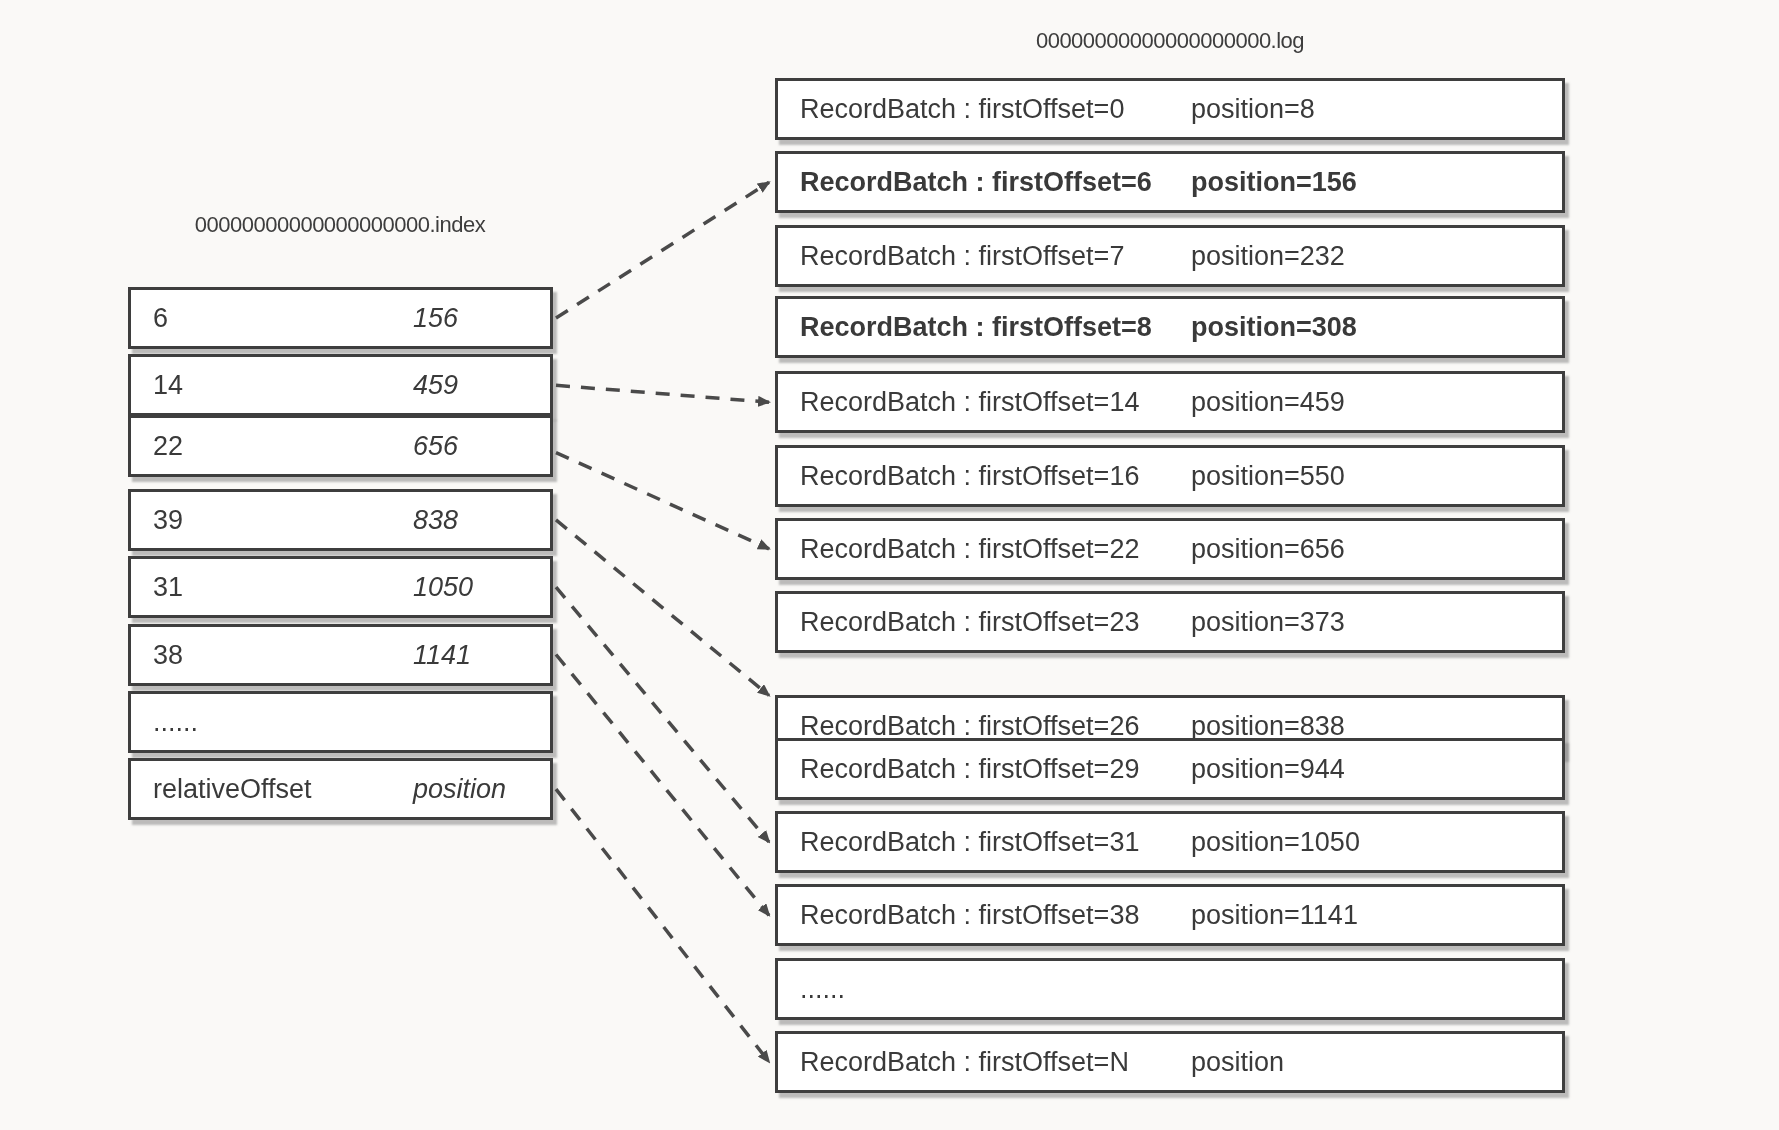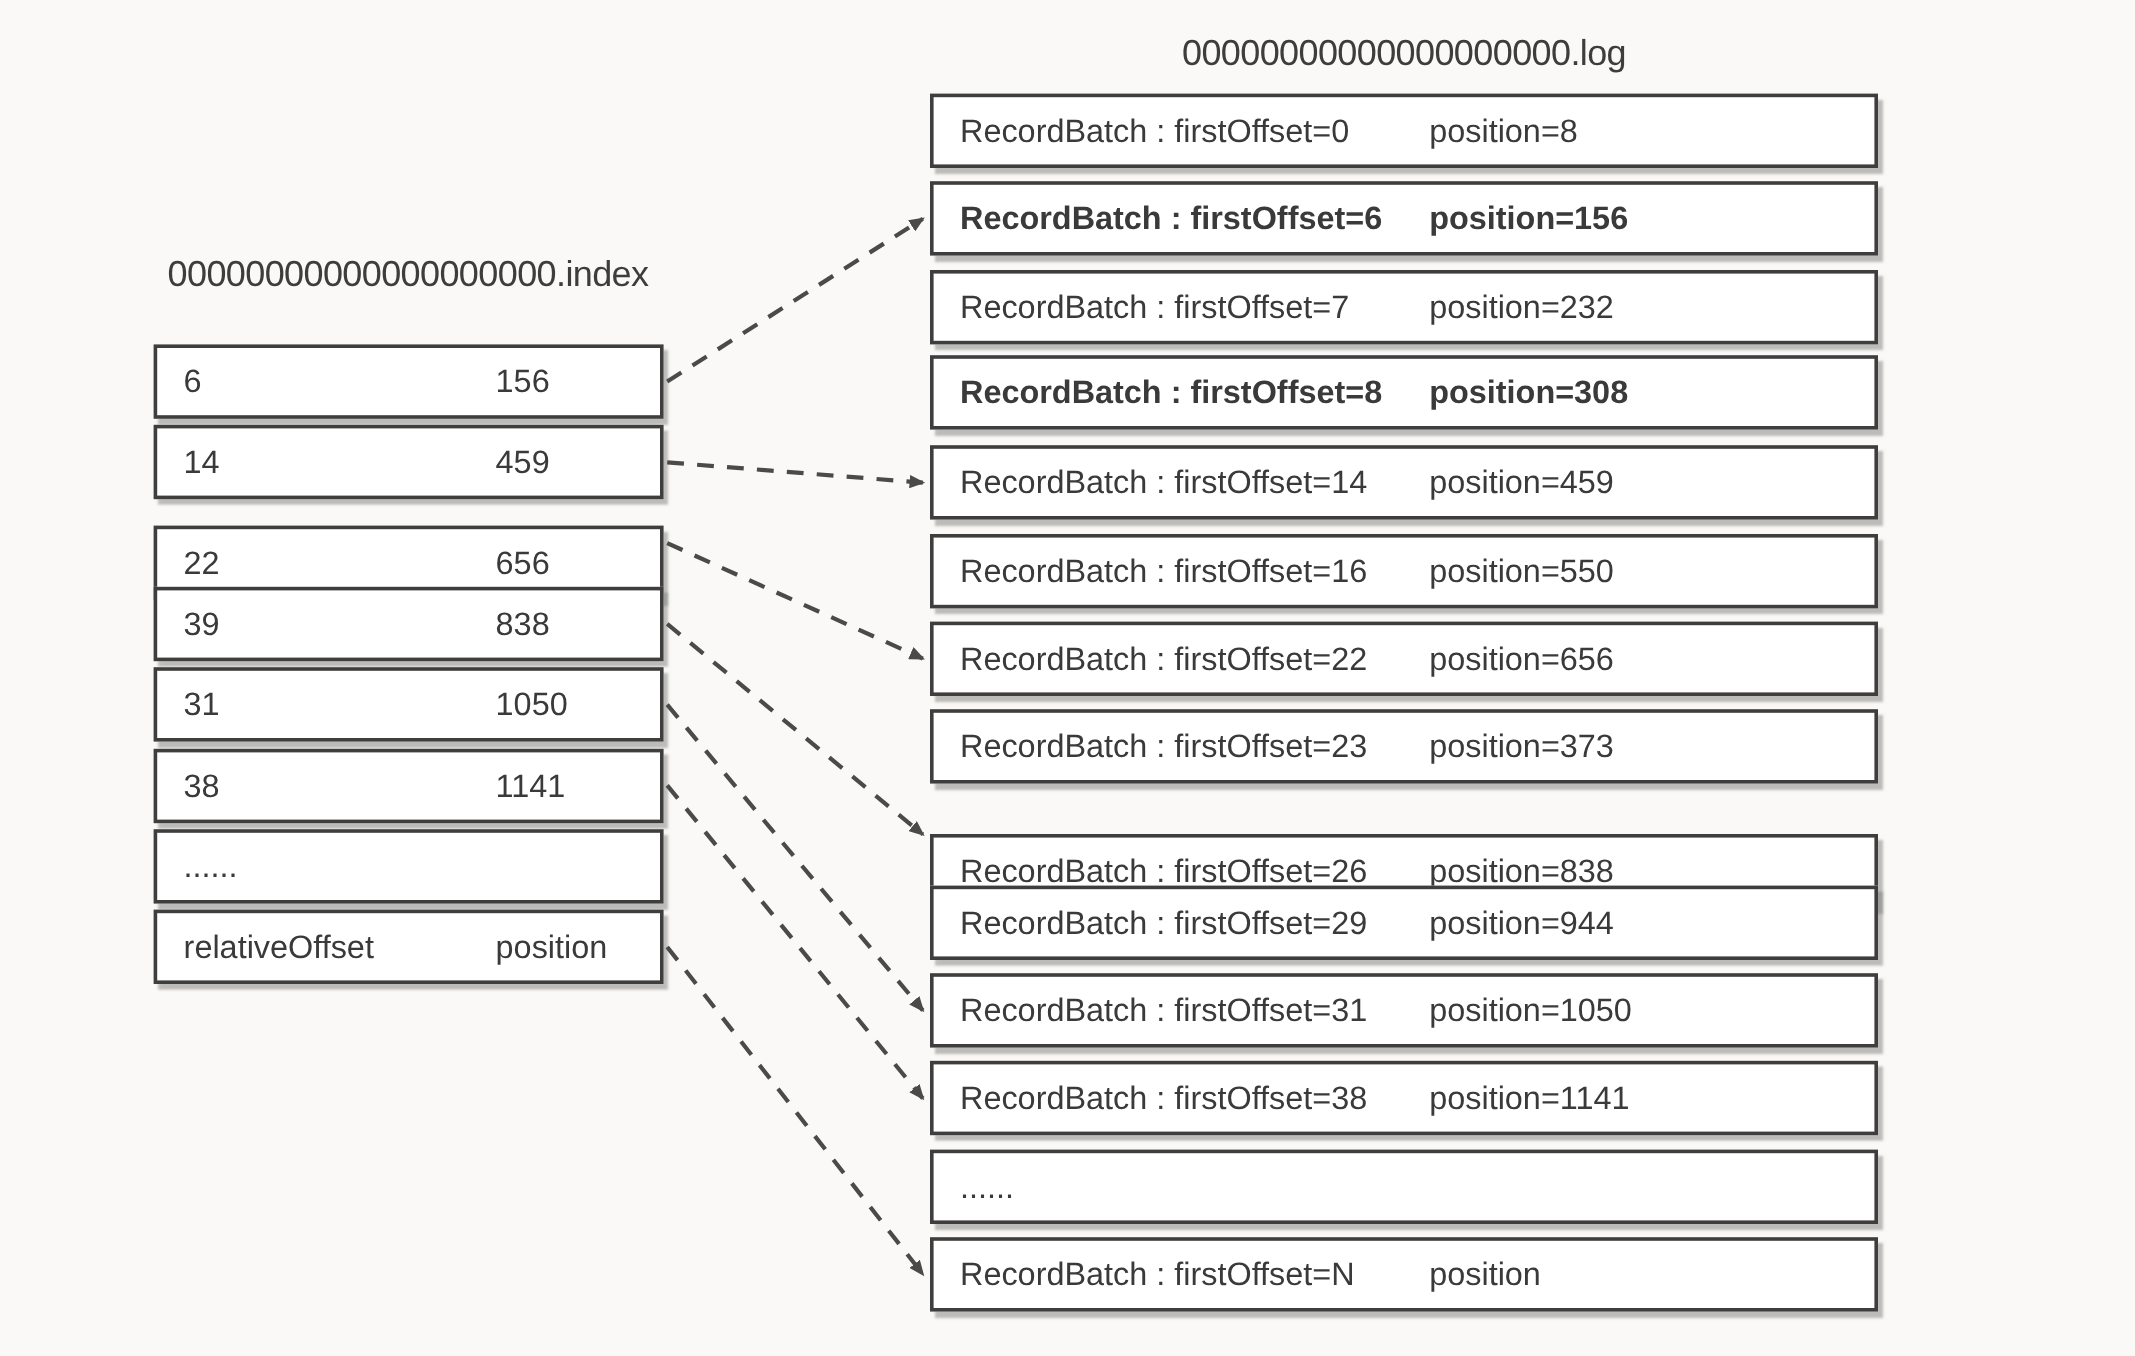"00000000000000000000.log" .title { font-size: 30px -> 22px }
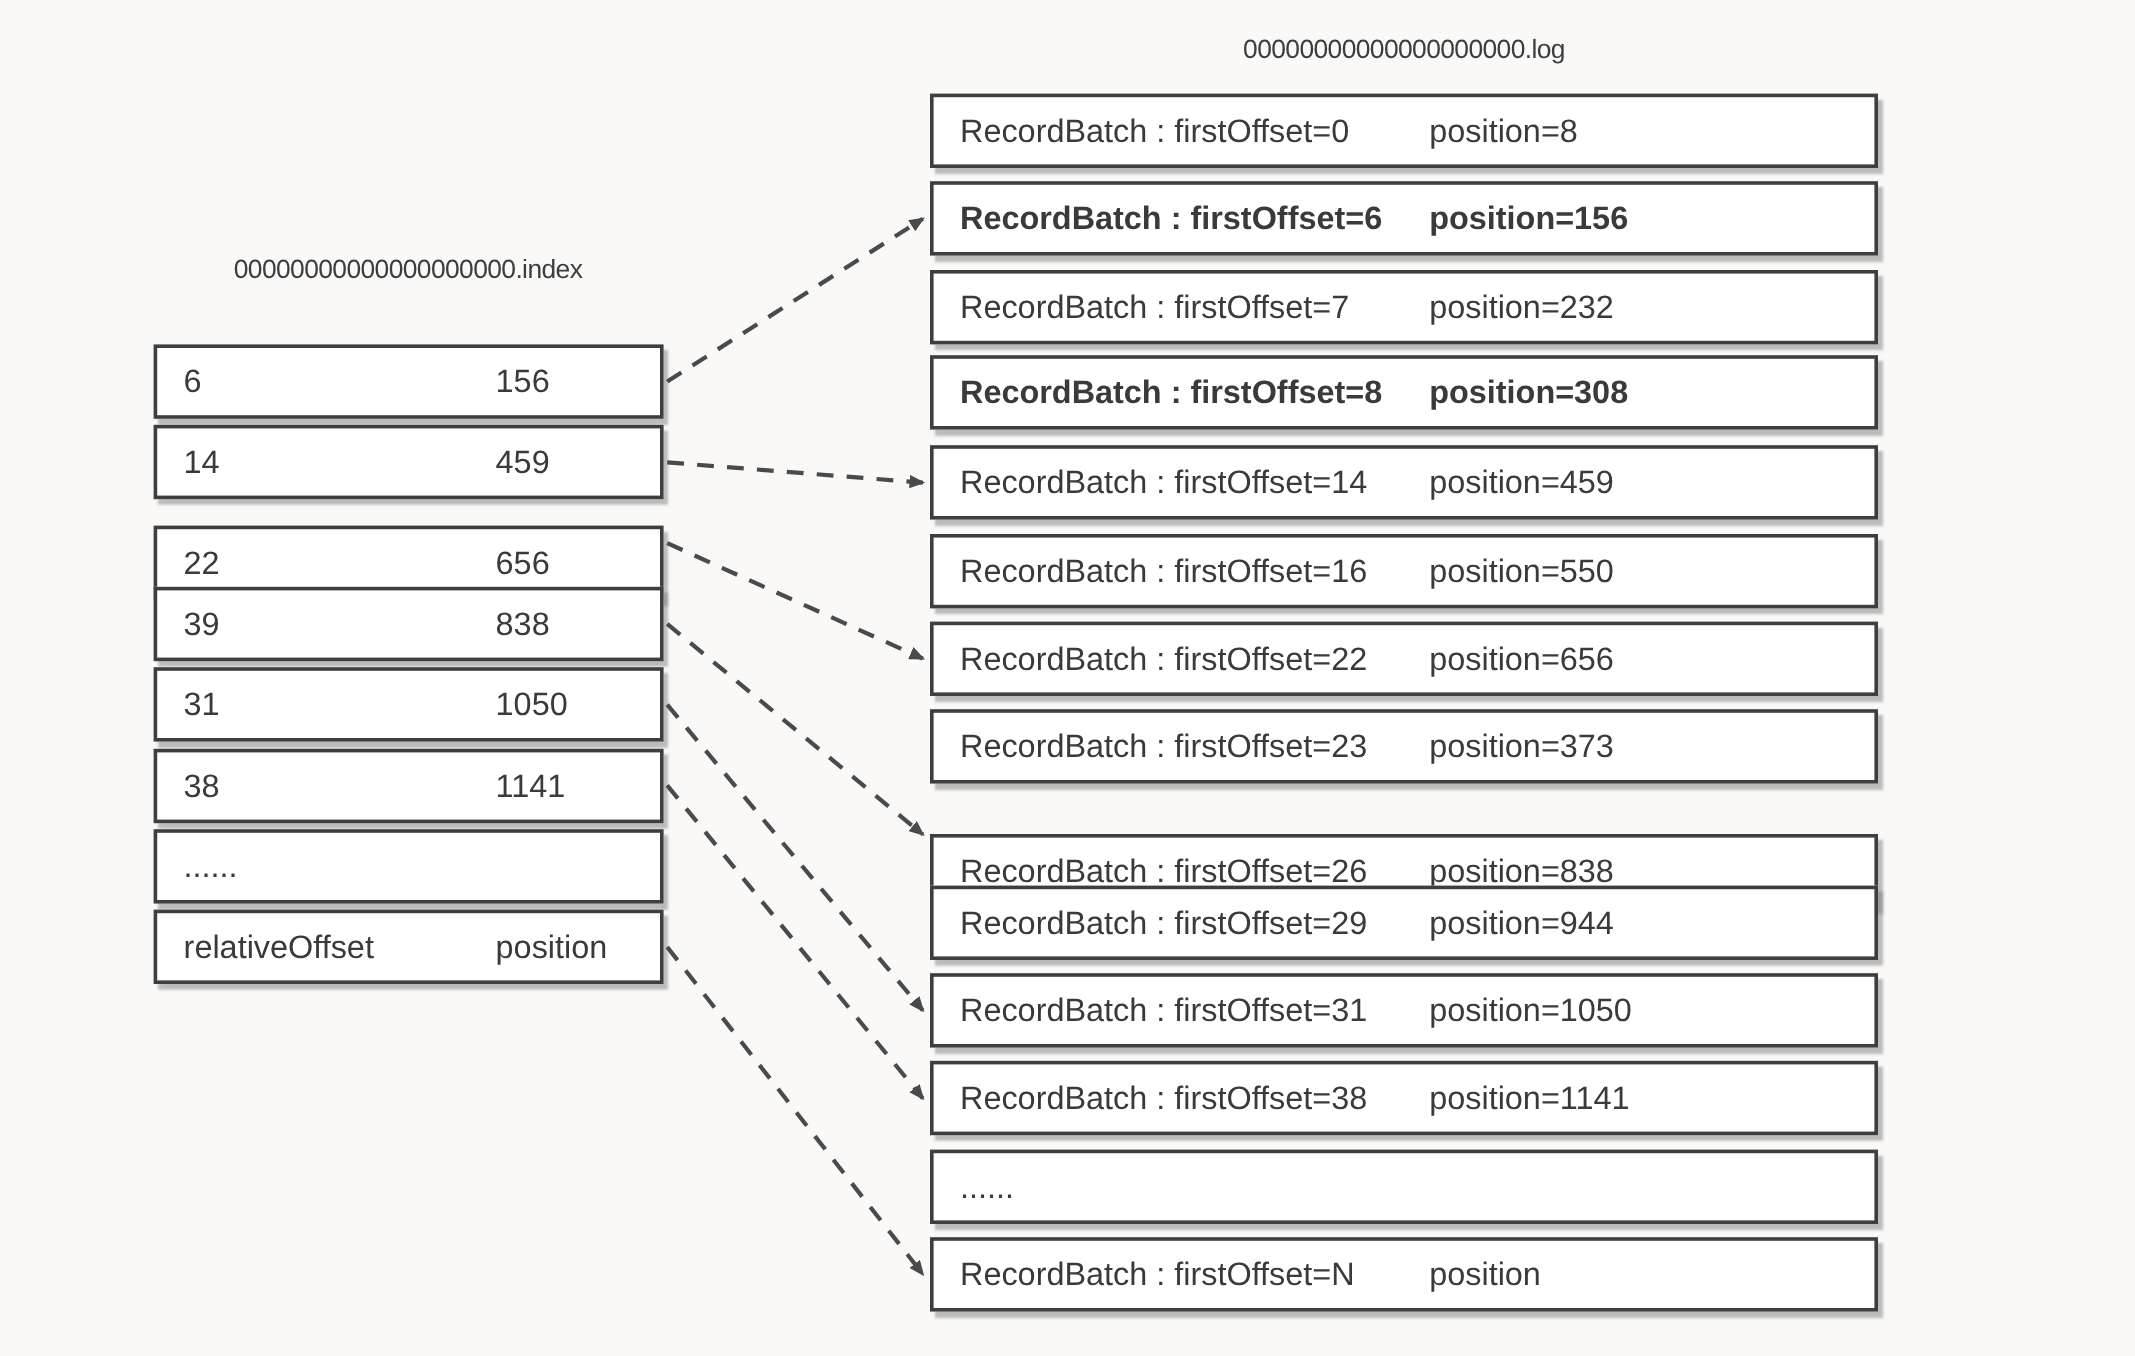"156" #index-table .row .c2 { font-style: none -> italic }
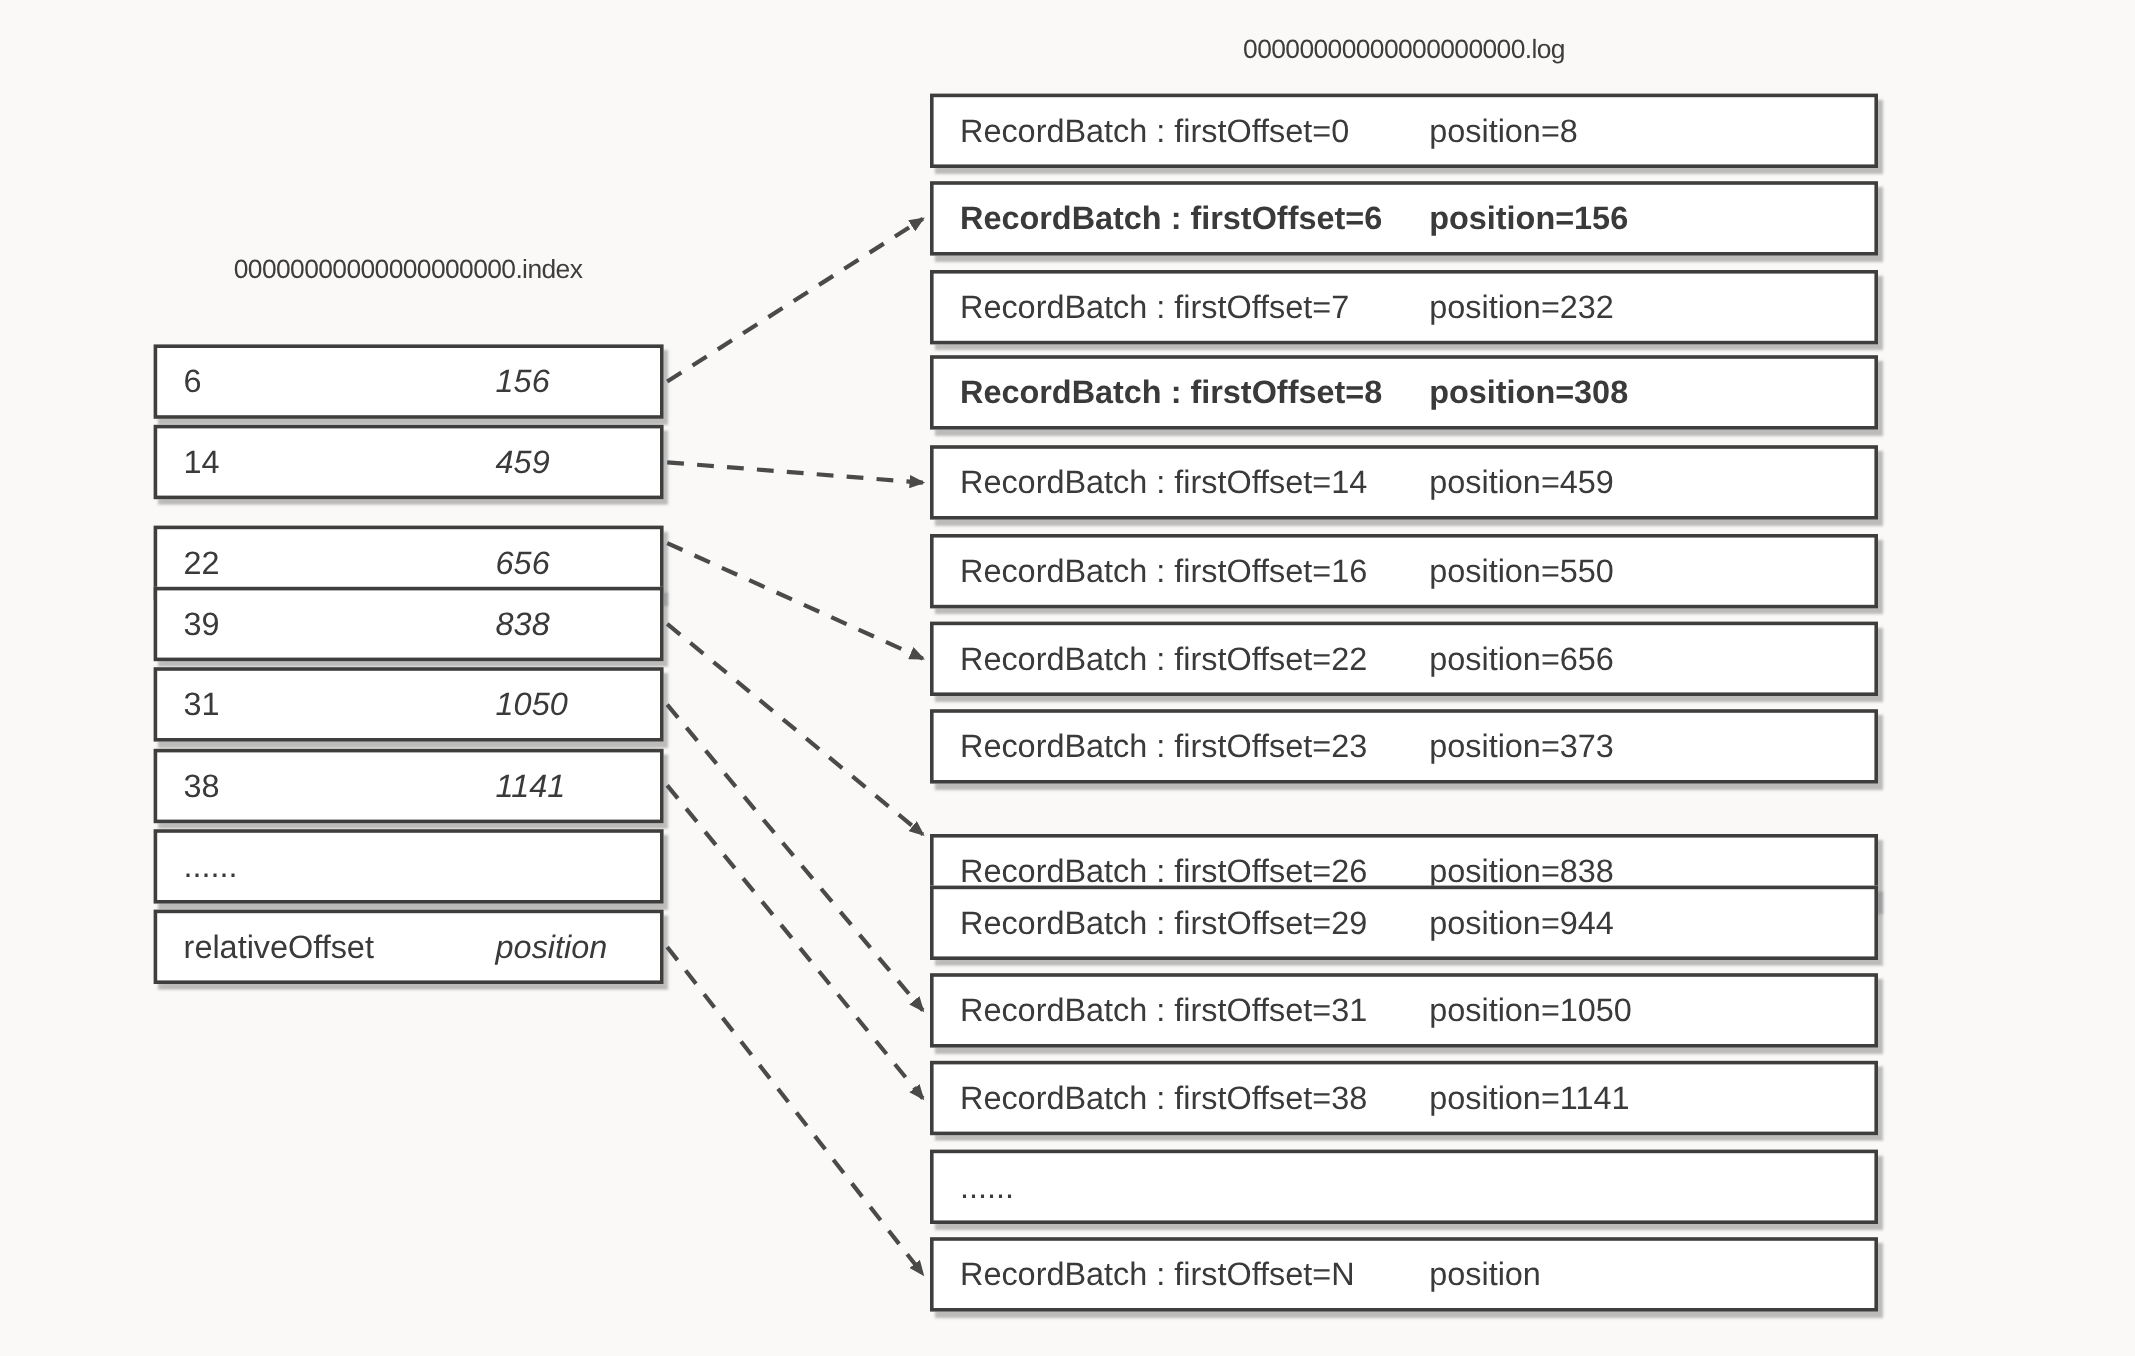"22" div.row { top: 151px -> 128px }
